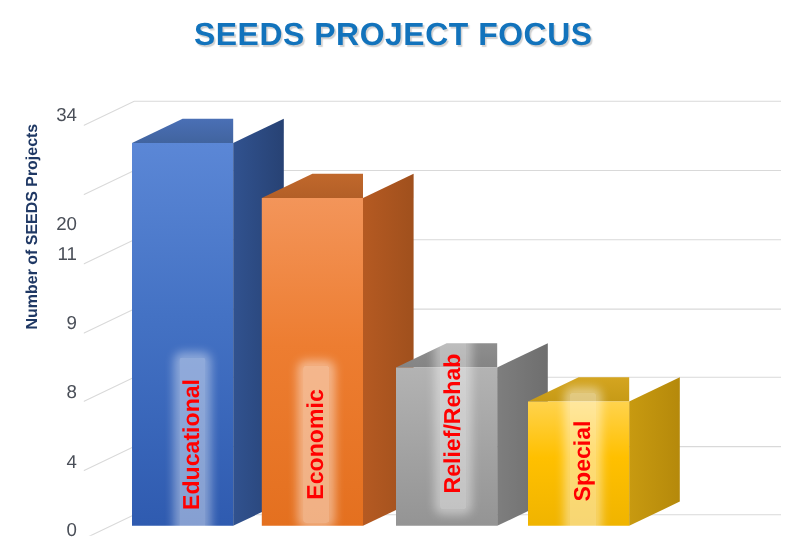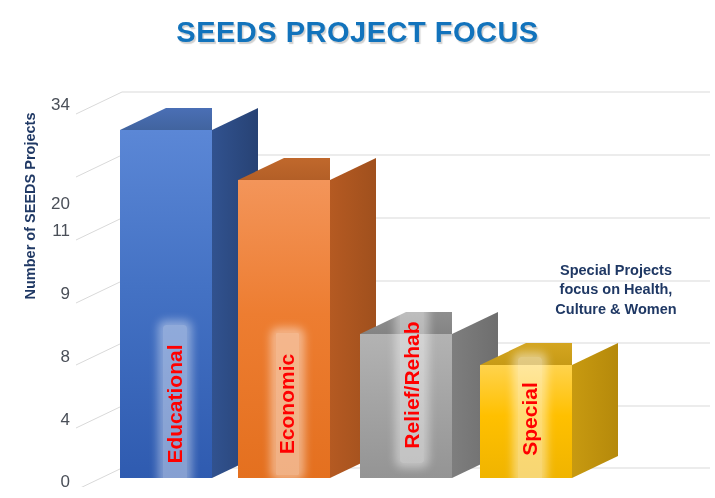"Special Projects" div.annotation { html: <div> <div>Special Projects</div> <div>focus on Health,</div> <div>Culture &amp; Women</div> </div> -> none }
